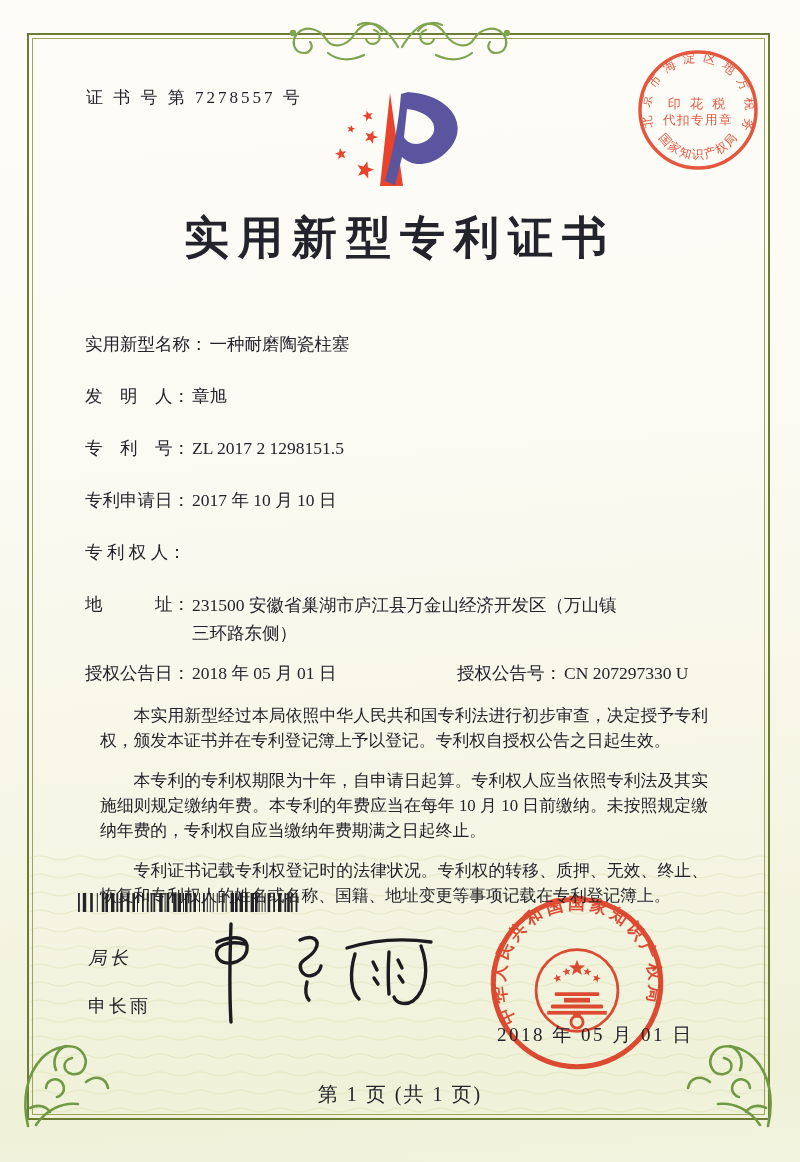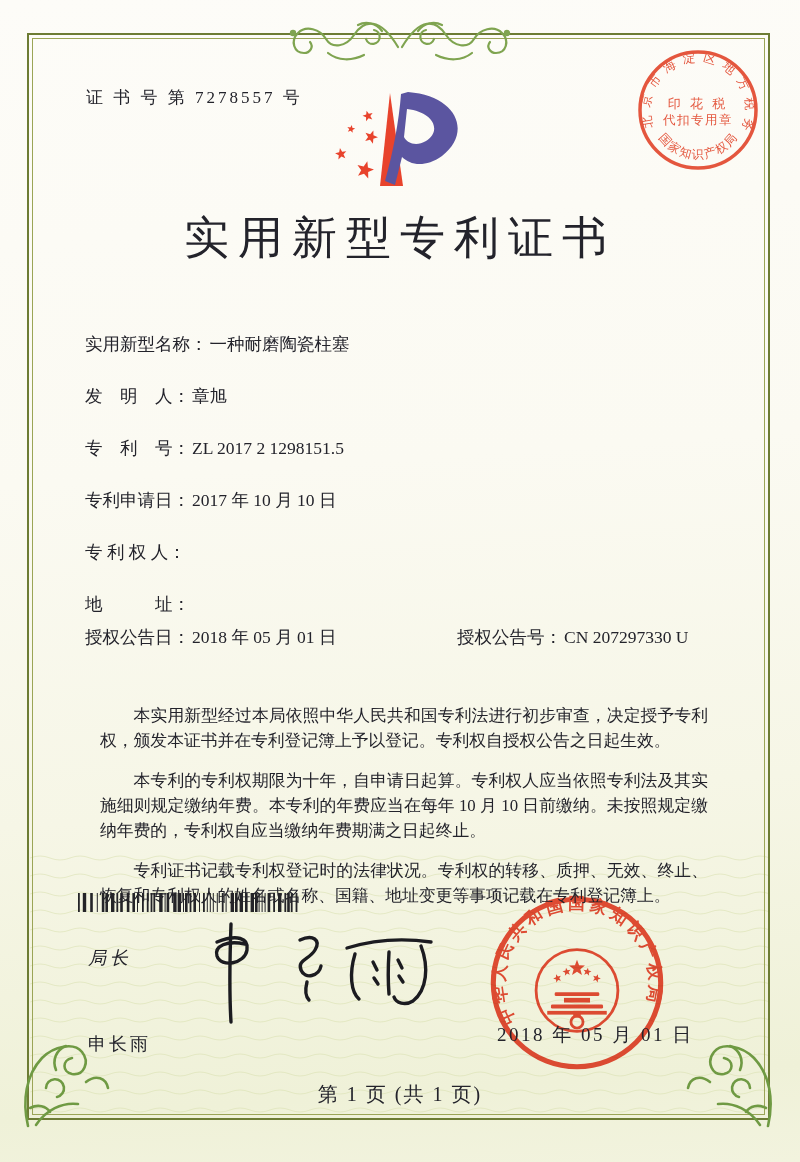"实用新型专利证书" .title { font-weight: 400 -> 700 }
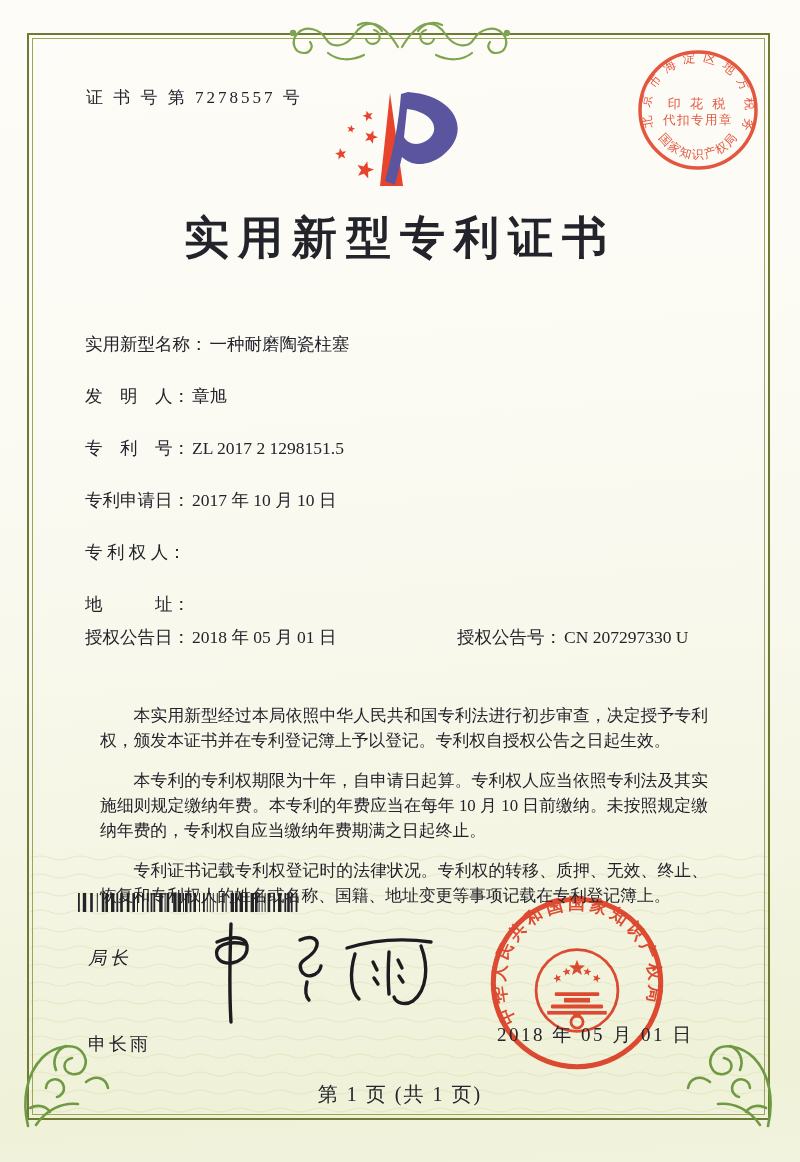"地 址：" .addr-row { margin-bottom: 6px -> 13px }
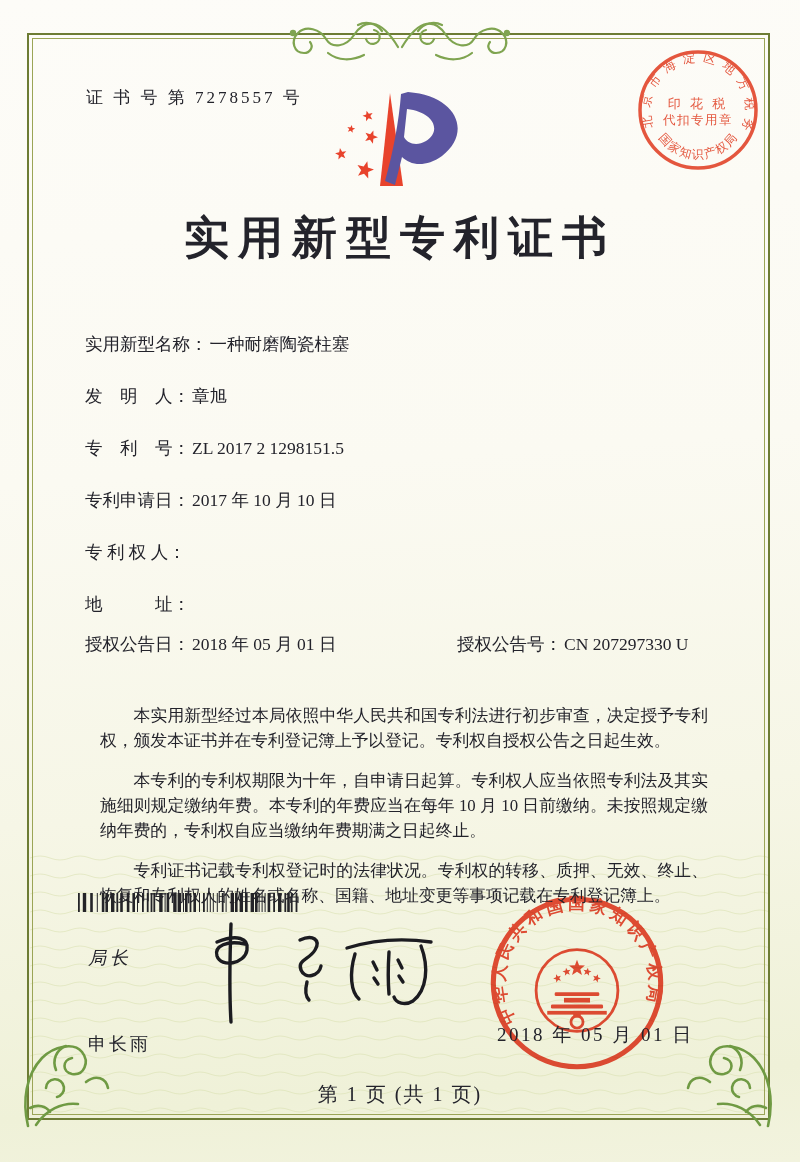"231500 安徽省巢湖市庐江县万金山经济开发区（万山镇" span.val { html: none -> <span>231500 安徽省巢湖市庐江县万金山经济开发区（万山镇 三环路东侧）</span> }
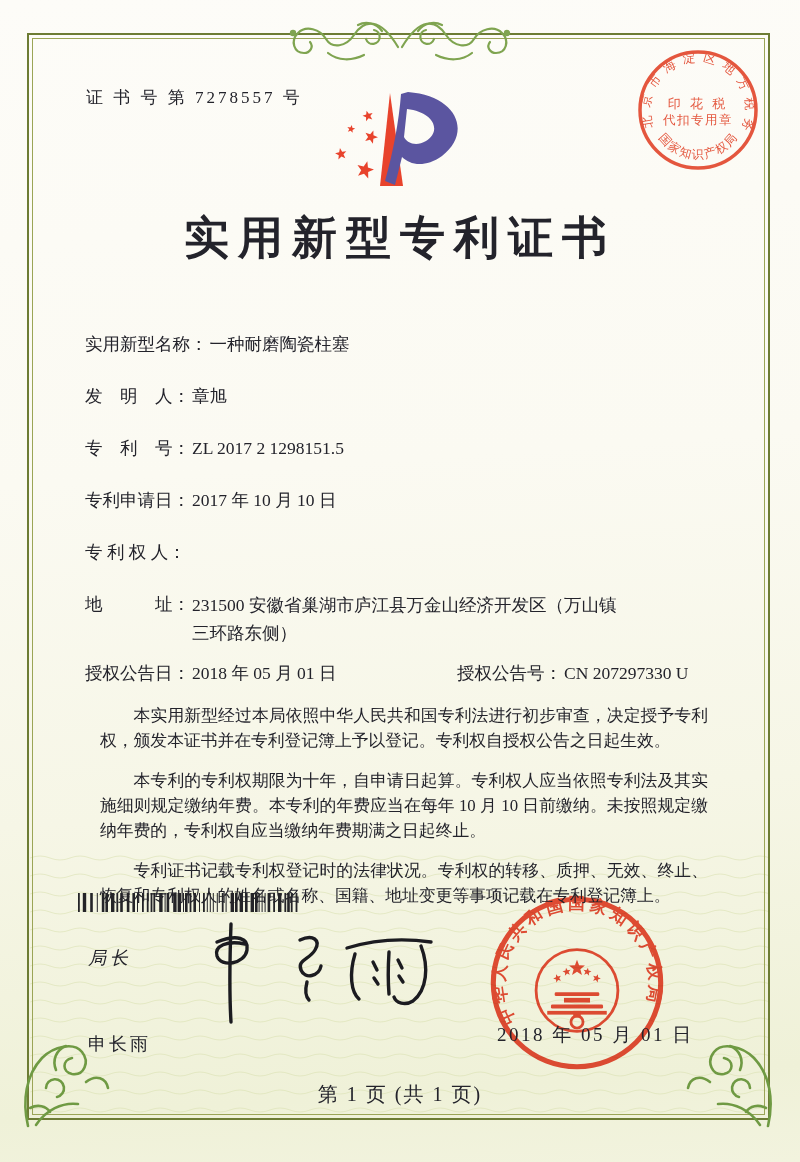"申长雨" .director-name { margin-top: 38px -> none }
